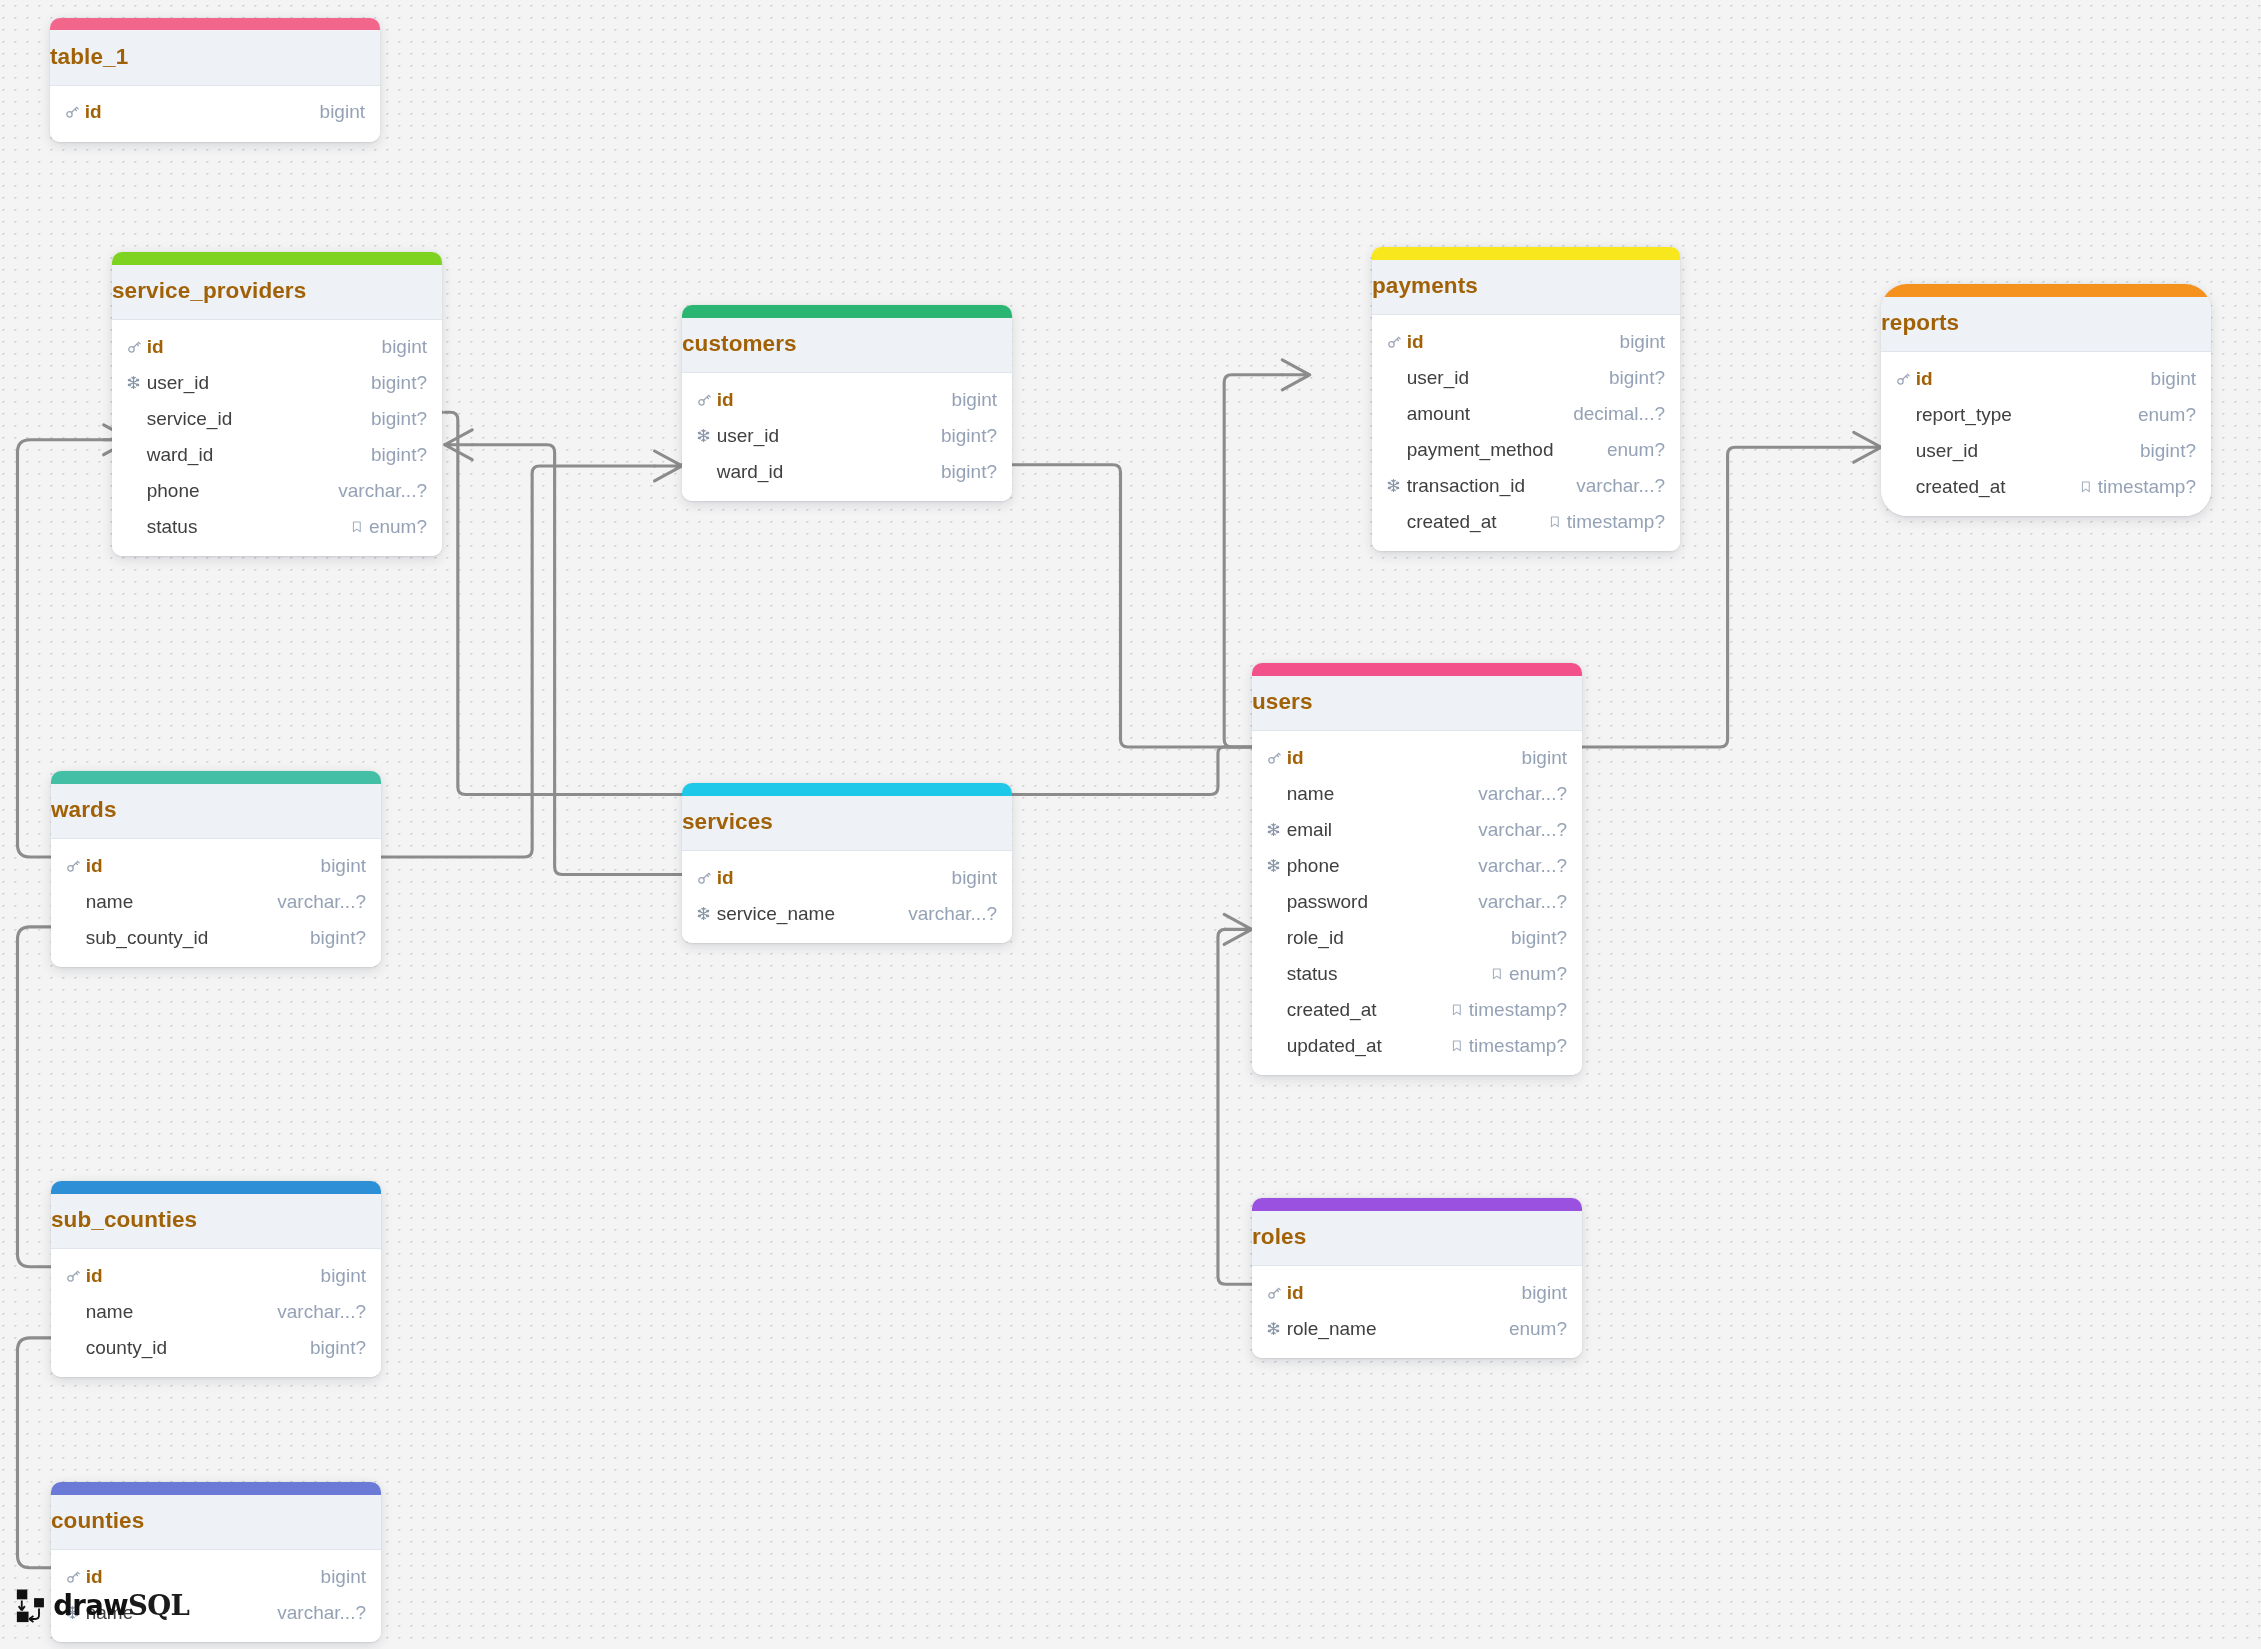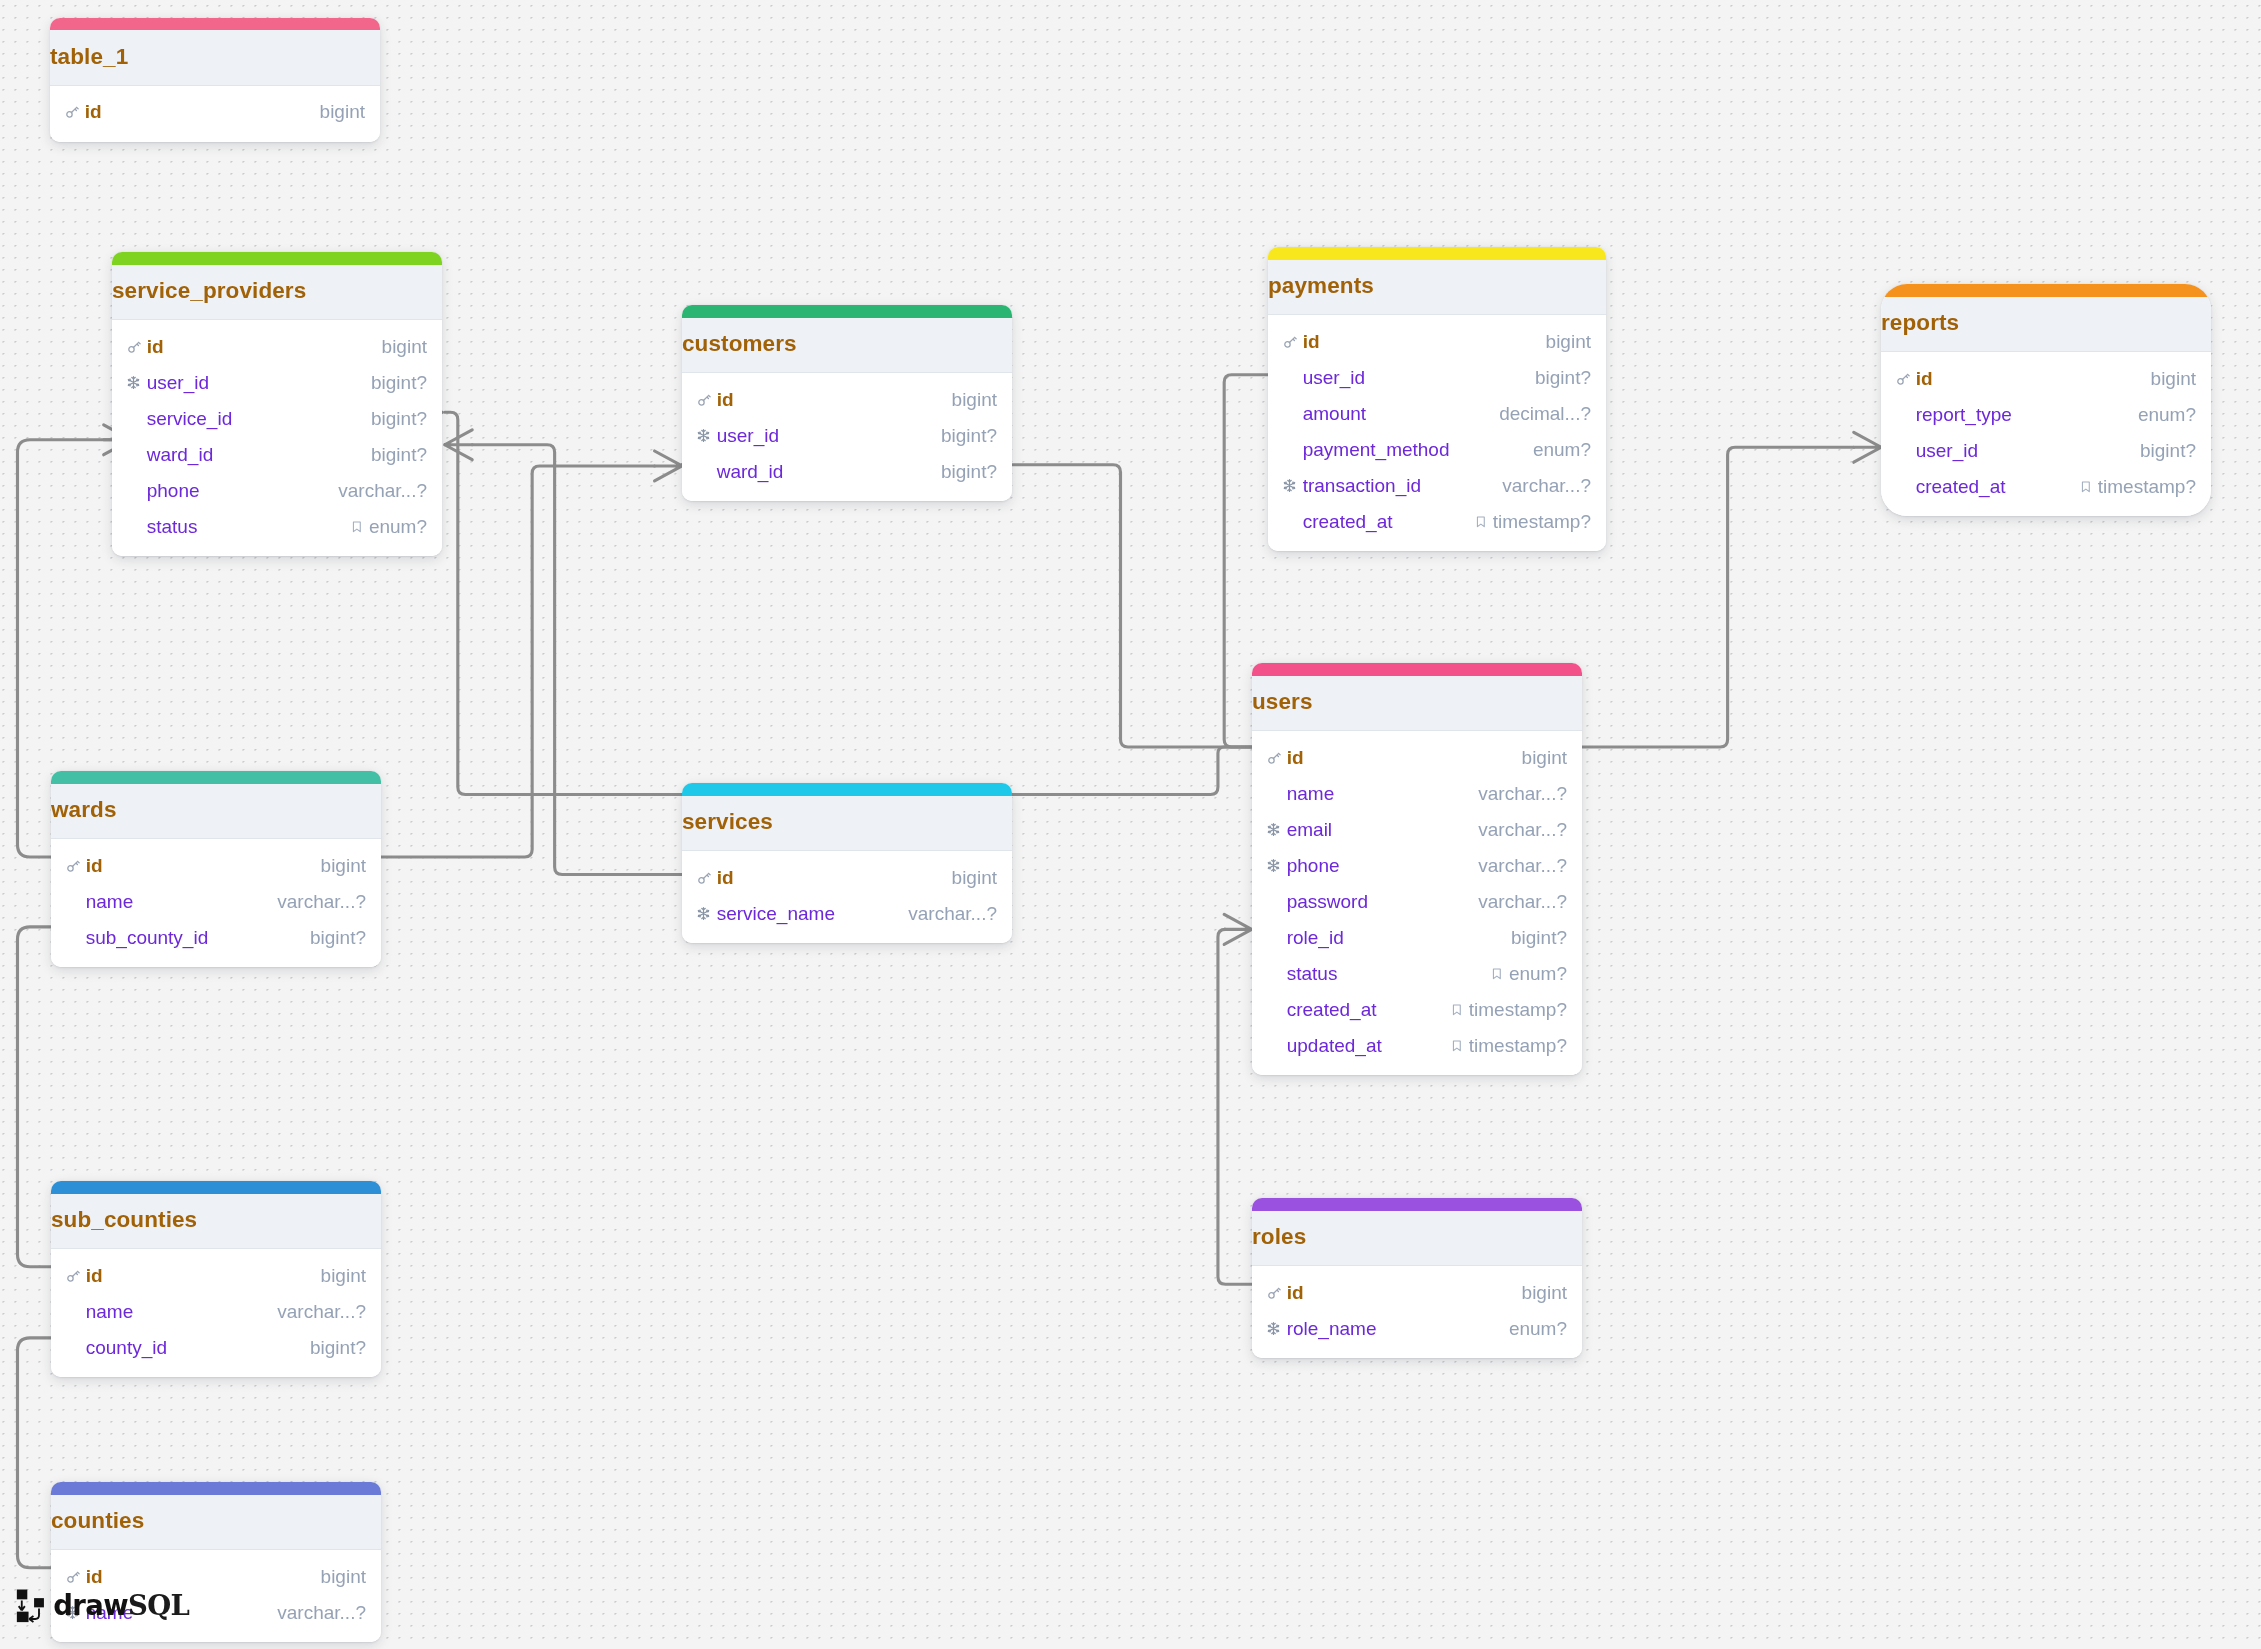"payments" div.table-card { border-radius: none -> 9px; left: 1268px -> 1372px; width: 338px -> 308px }
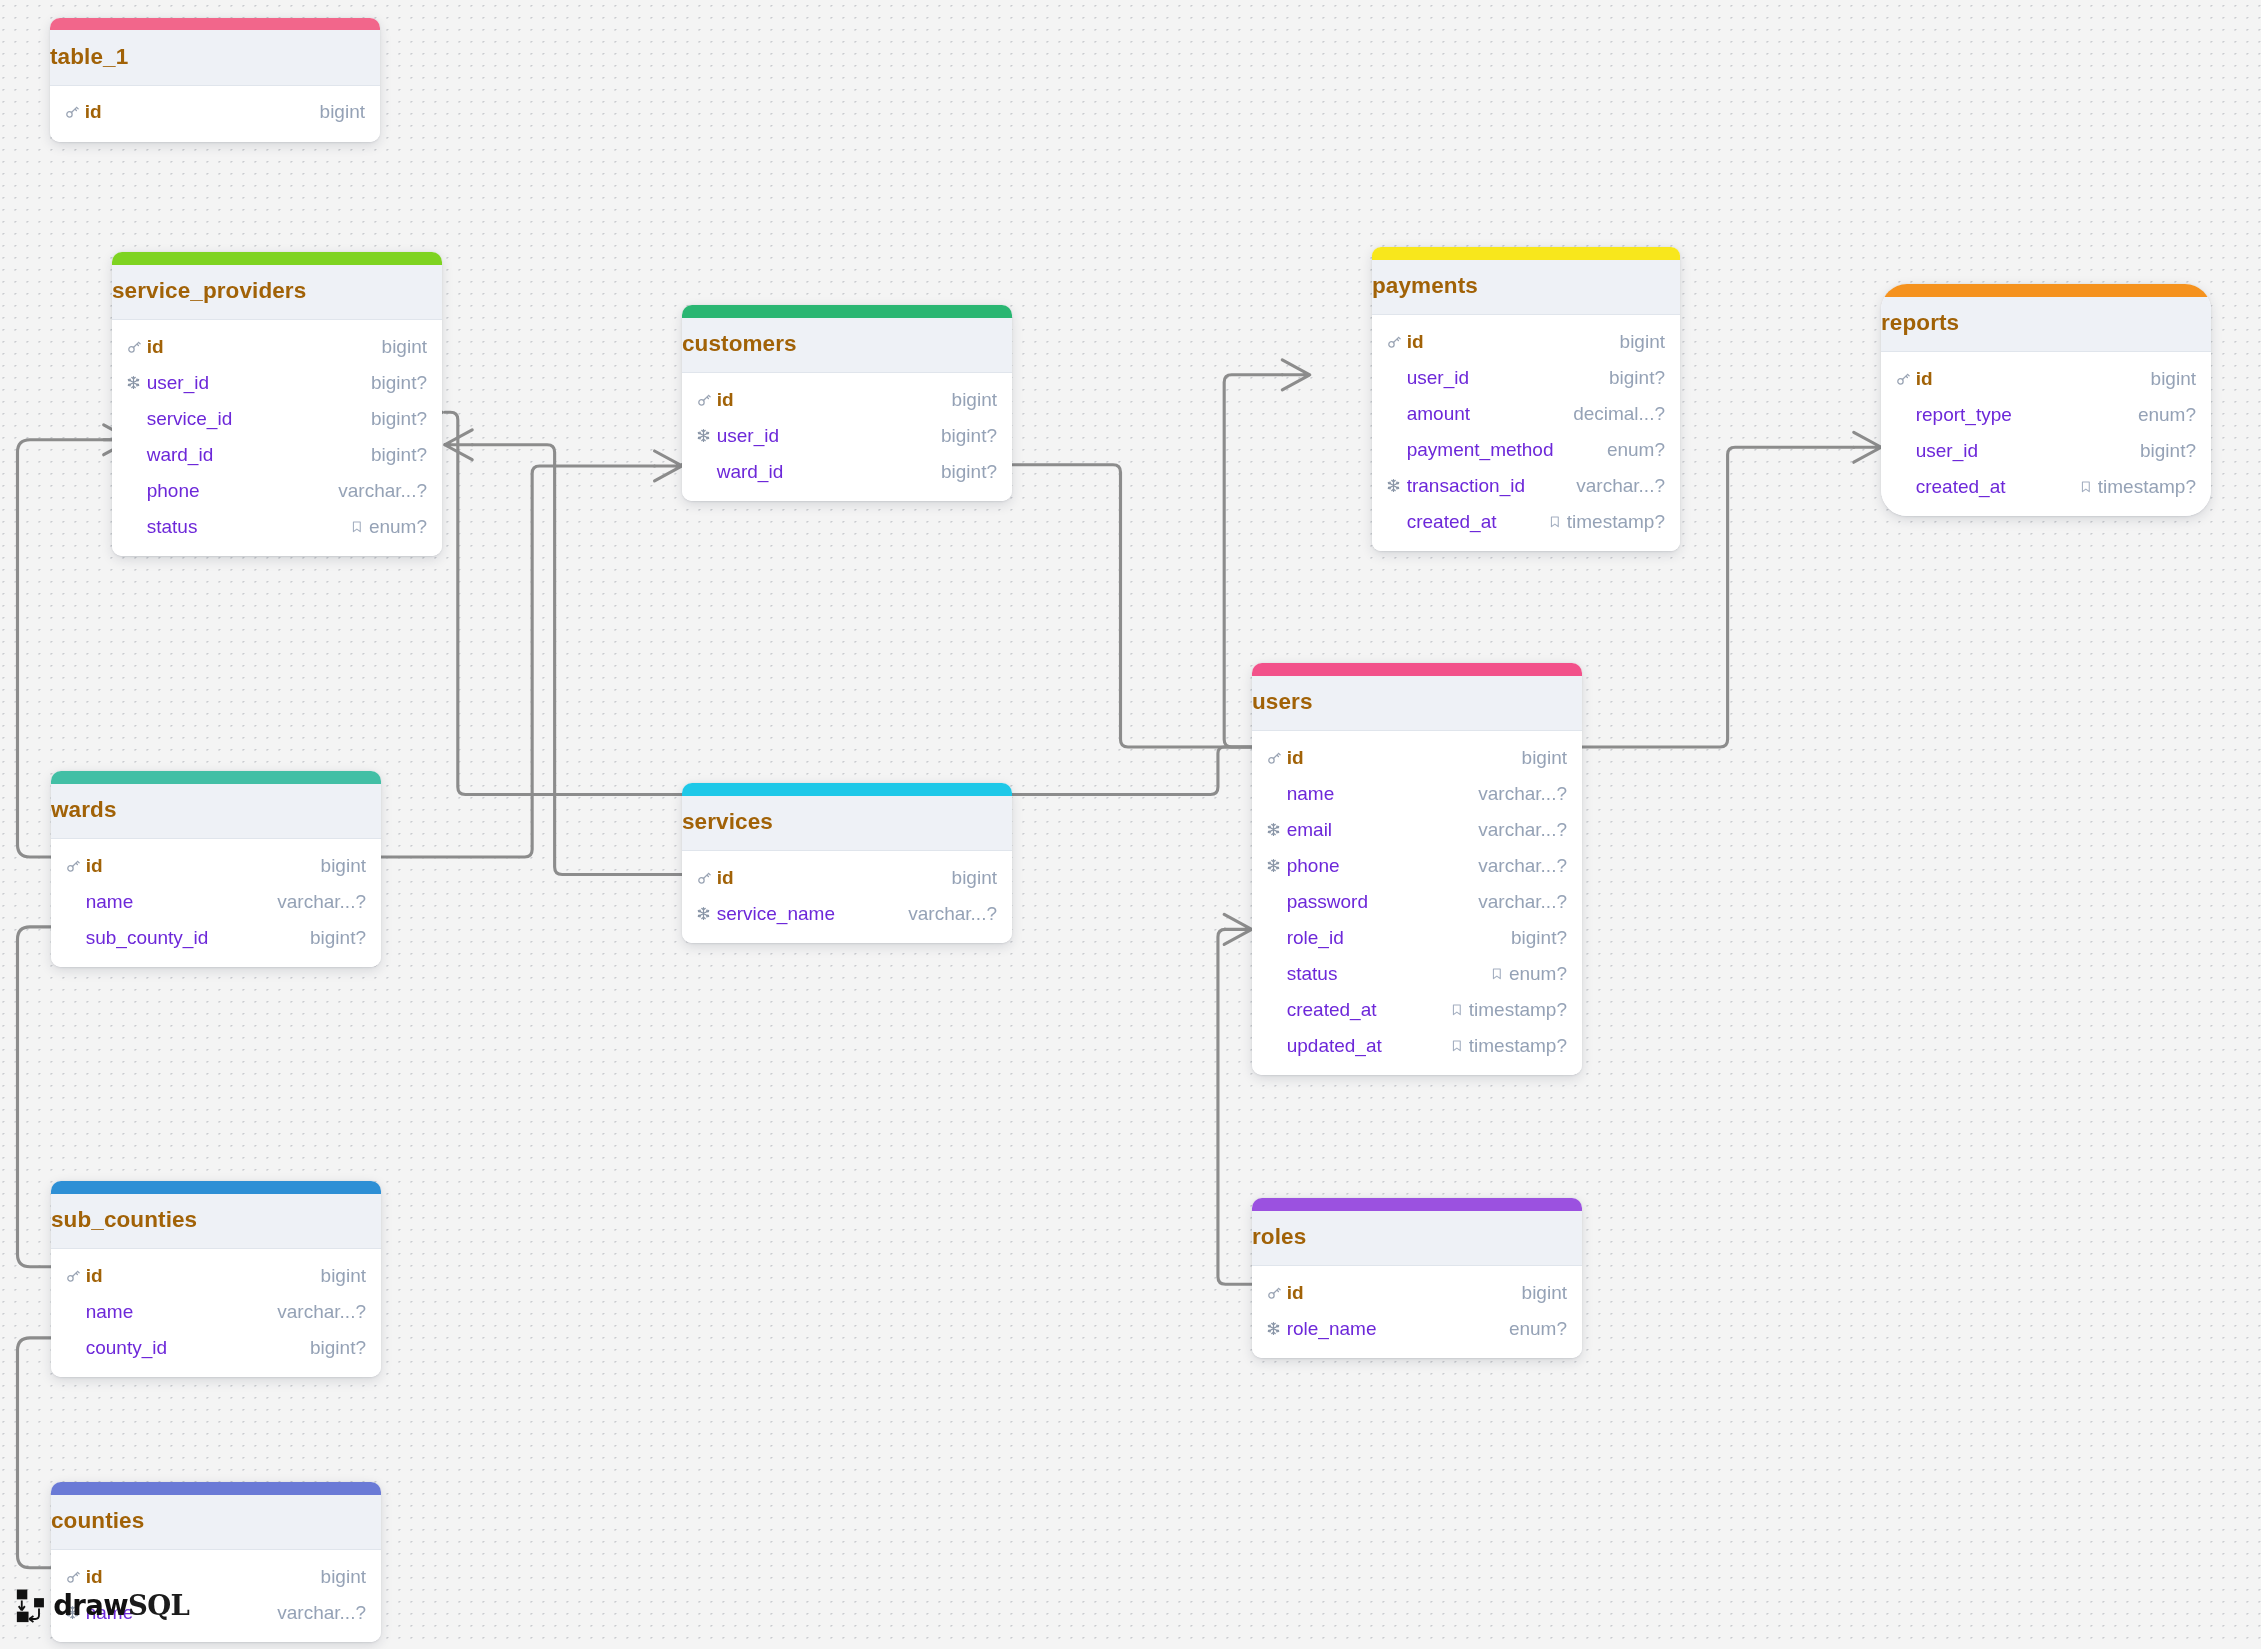"user_id" .col-name { color: #6d28d9 -> #404040 }
